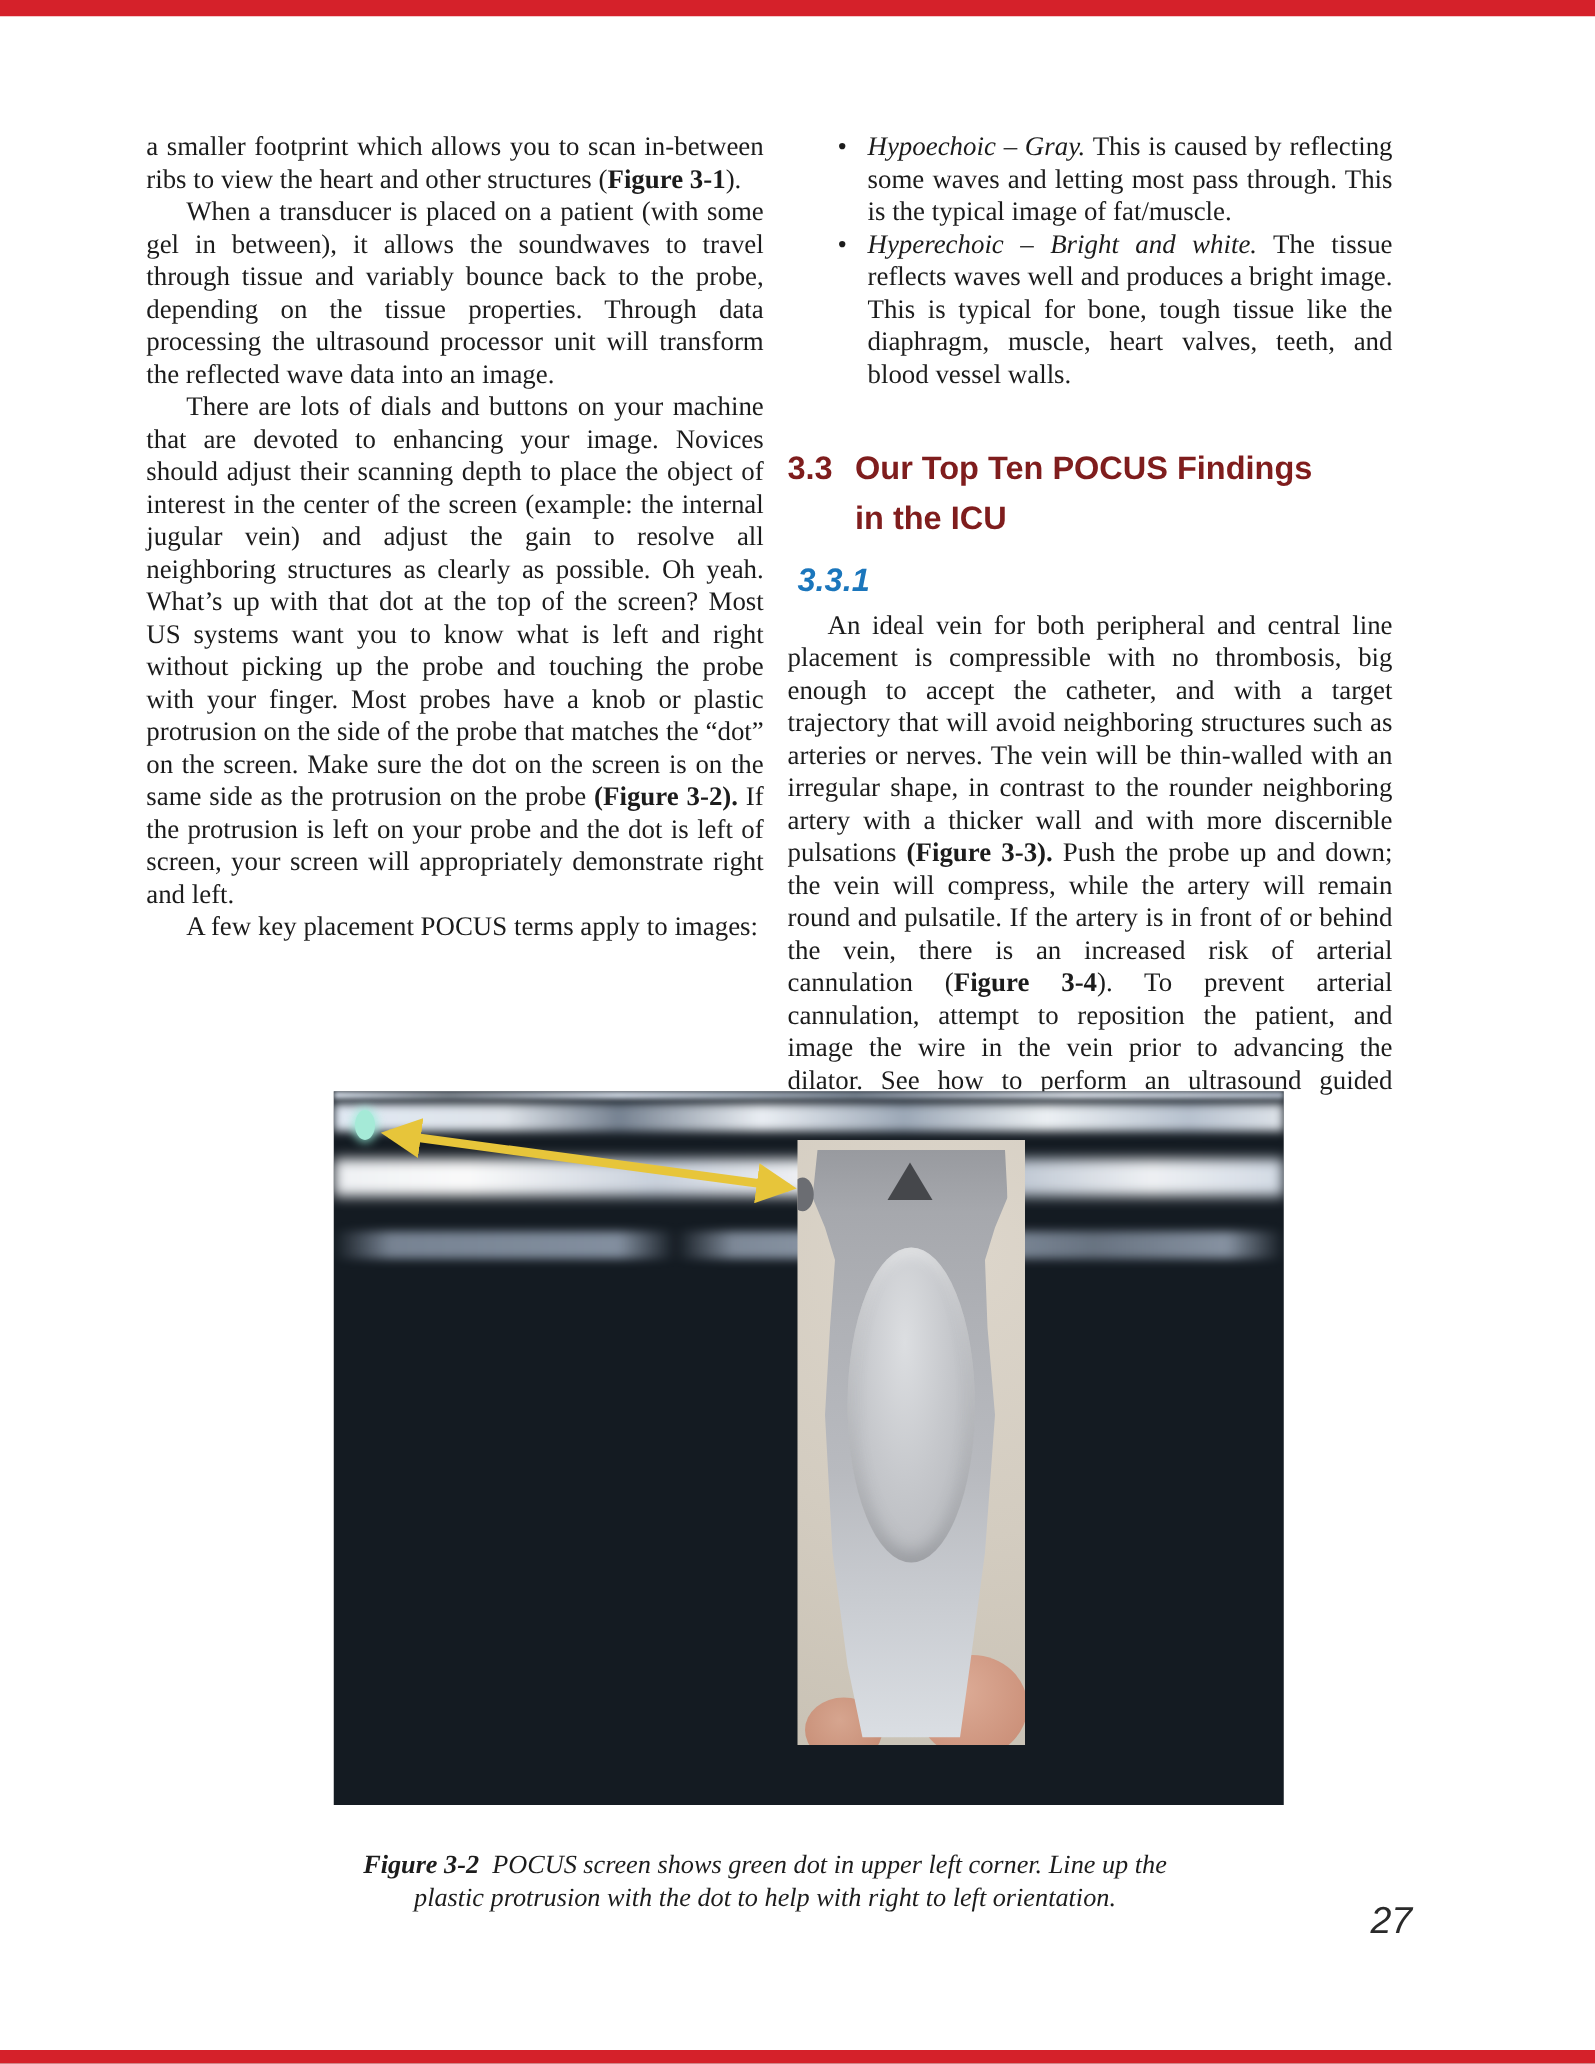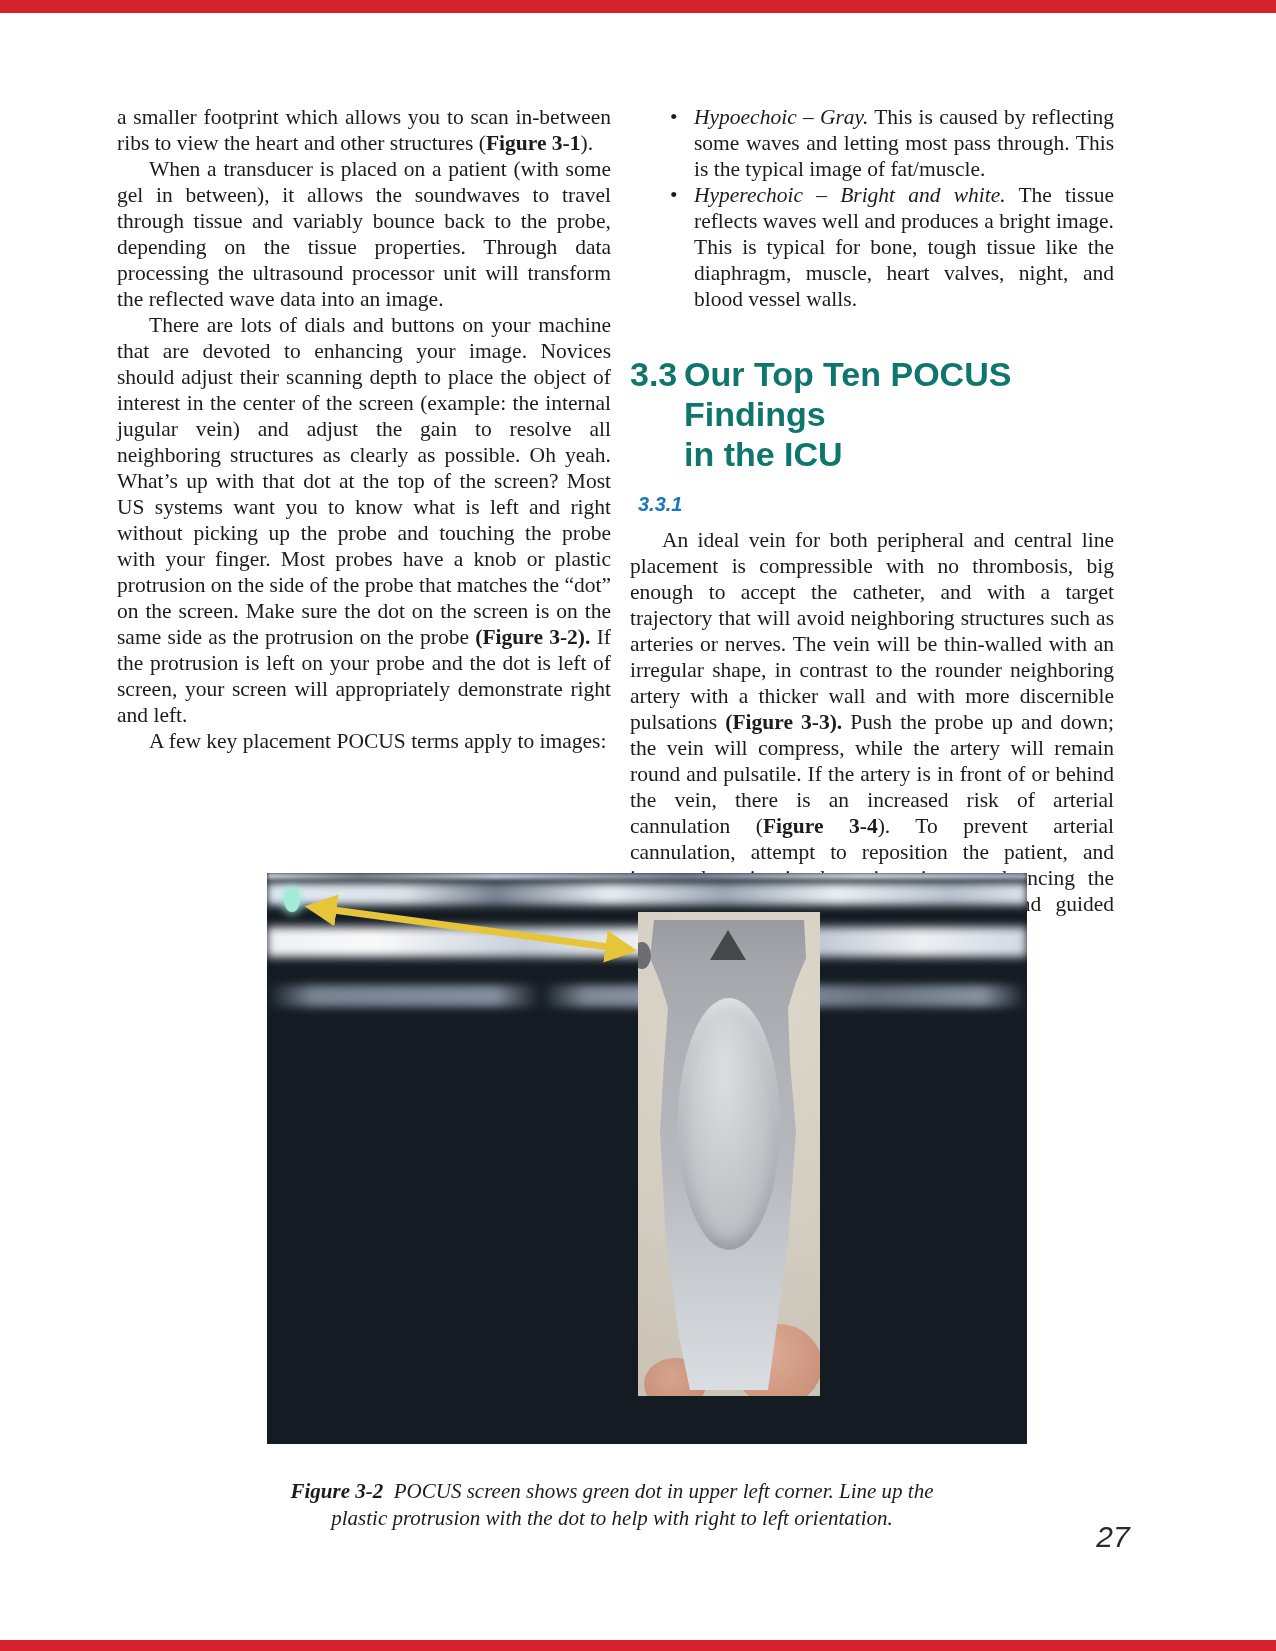"The tissue reflects waves well" span { text: night -> teeth }
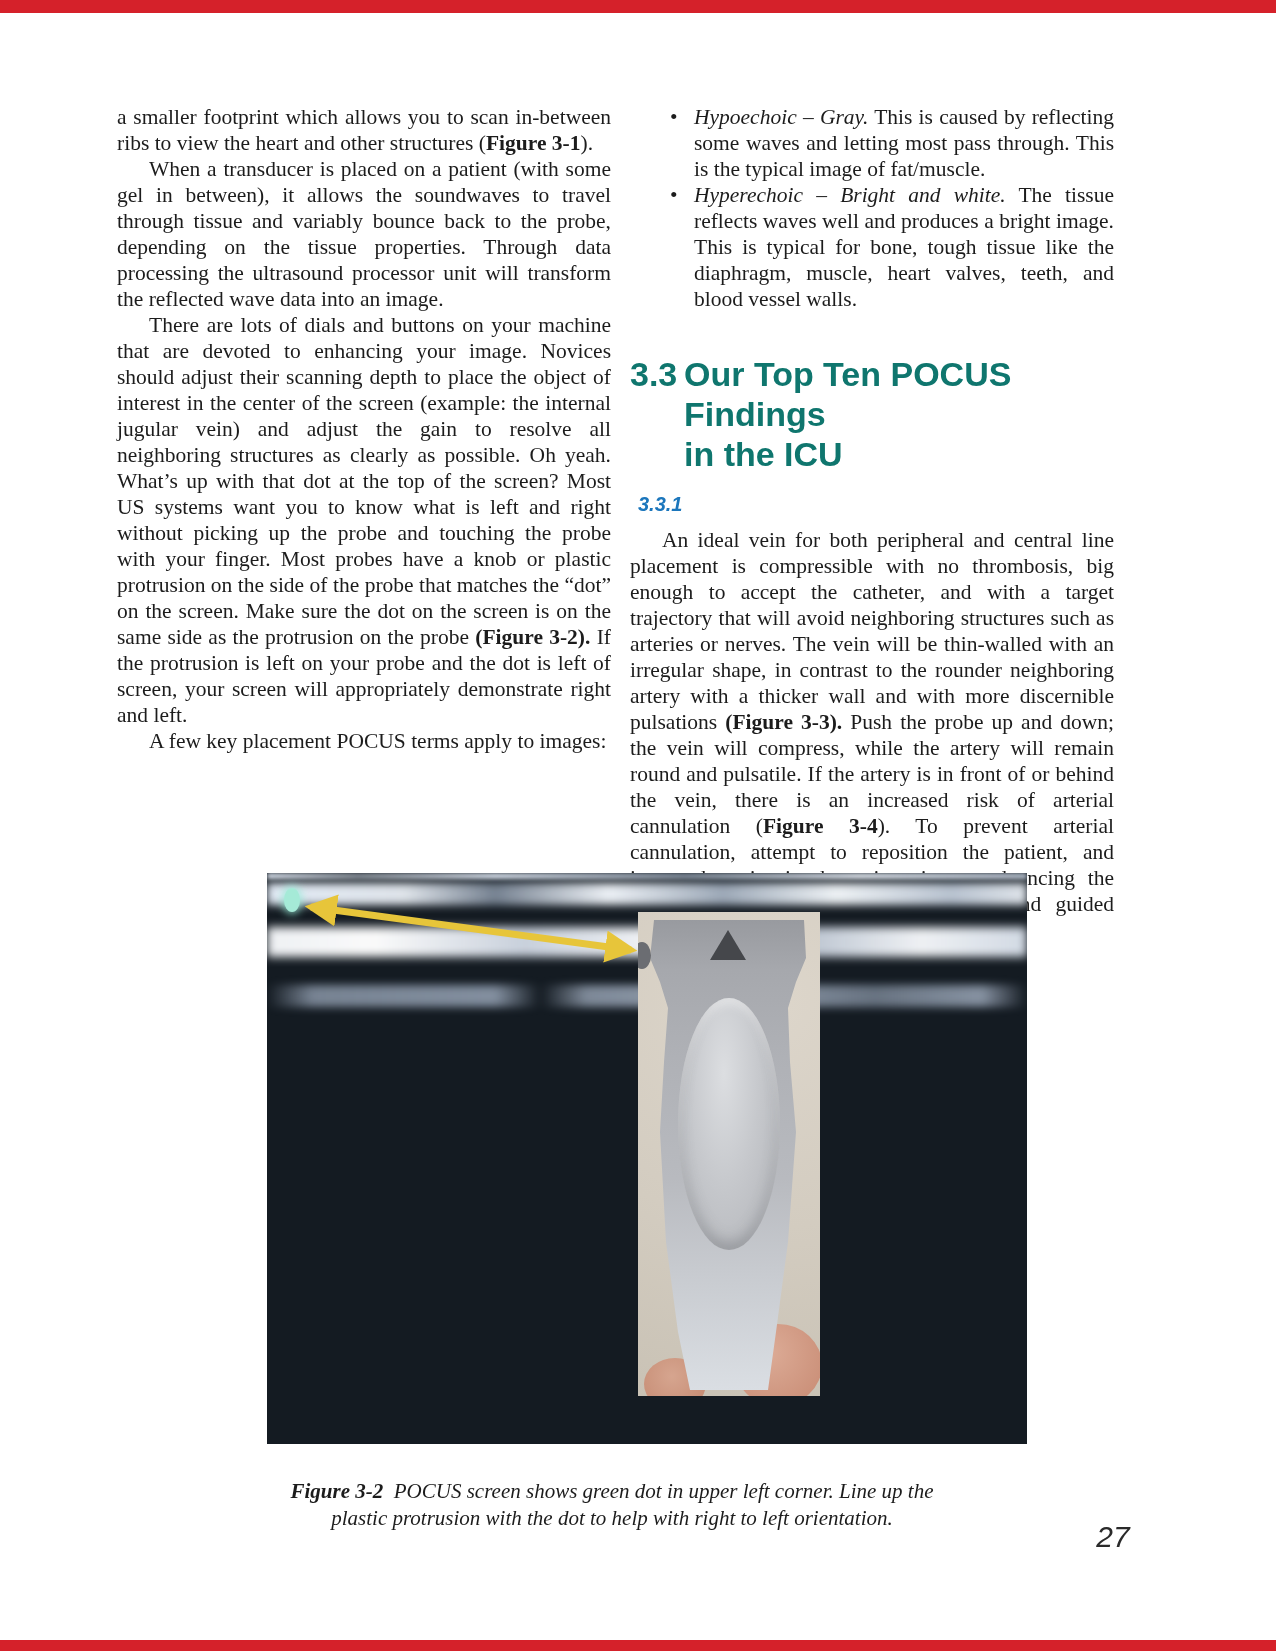"3.3" .h2 { color: #0f766e -> #7f1d1d; font-size: 34px -> 26px }
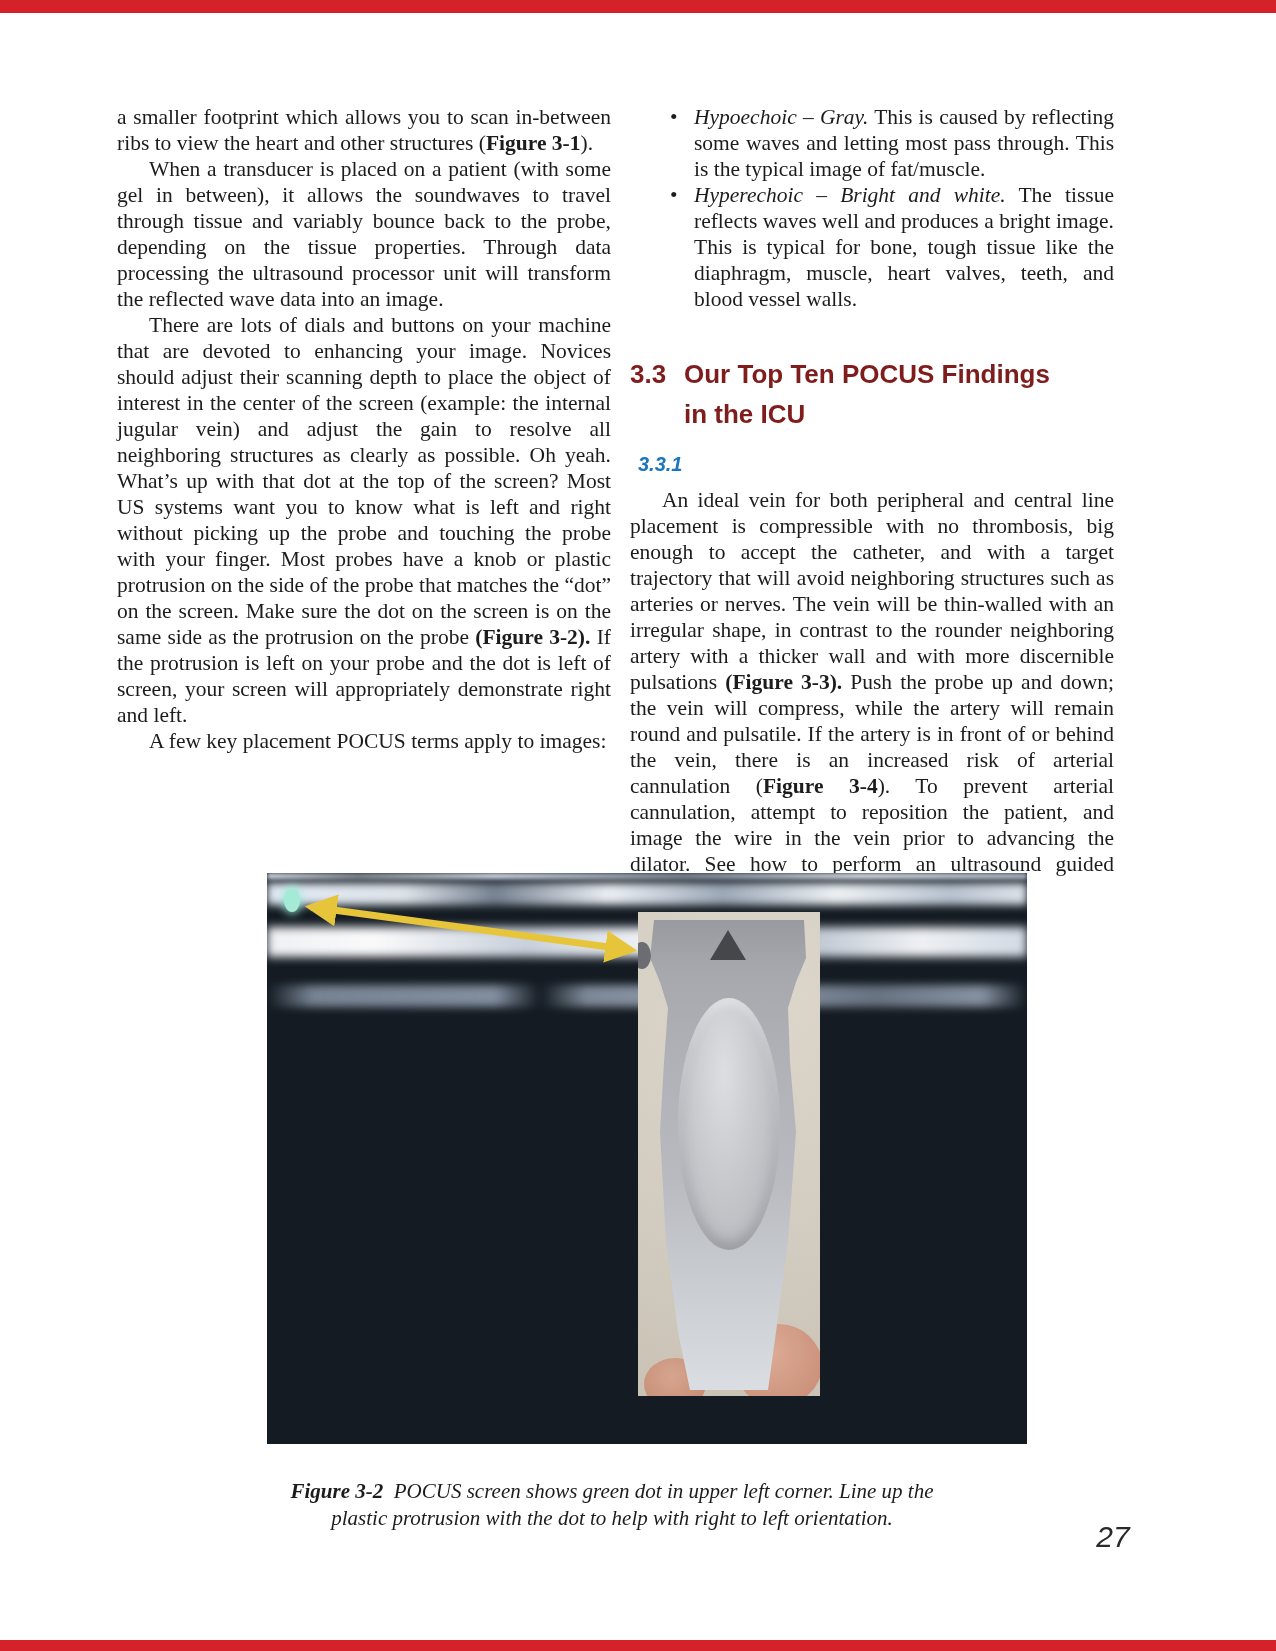"3.3.1" .h3 { font-size: 20px -> 26px }
